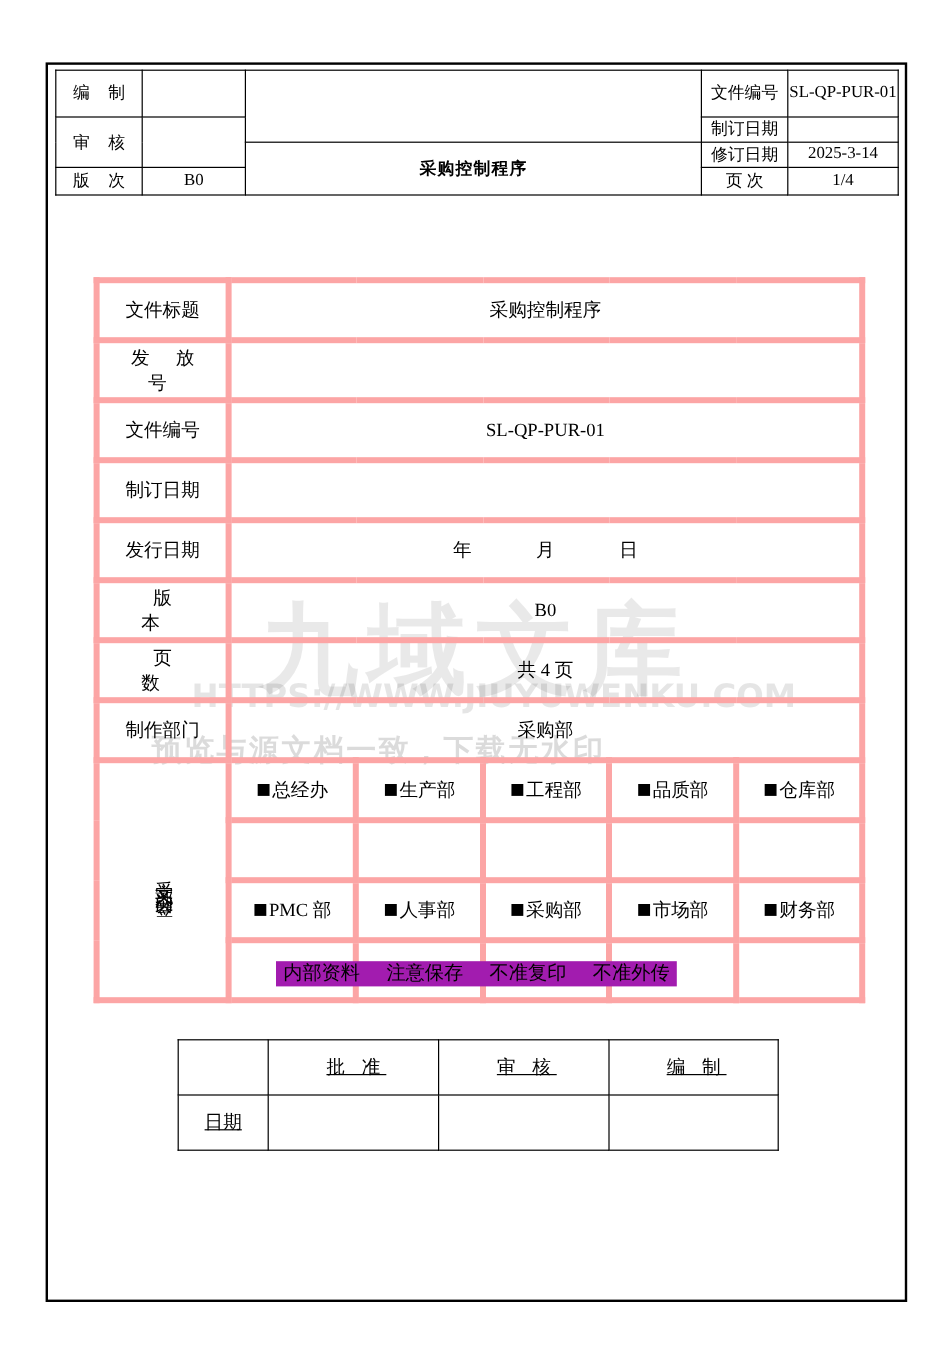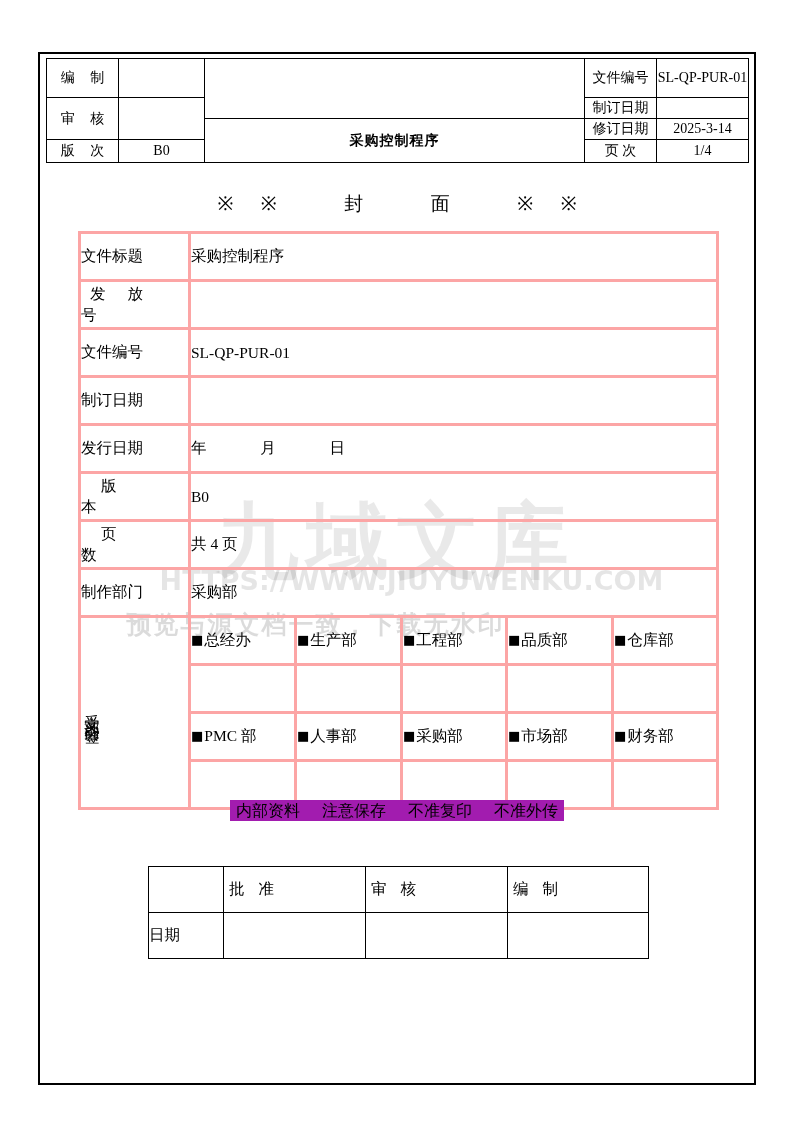"※ ※ 封 面 ※" div { html: <div> <span>※</span> <span></span> <span>※</span> <span></span> <span>封</span> <span></span> <span>面</span> <span></span> <span>※</span> <span></span> <span>※</span> </div> -> none }
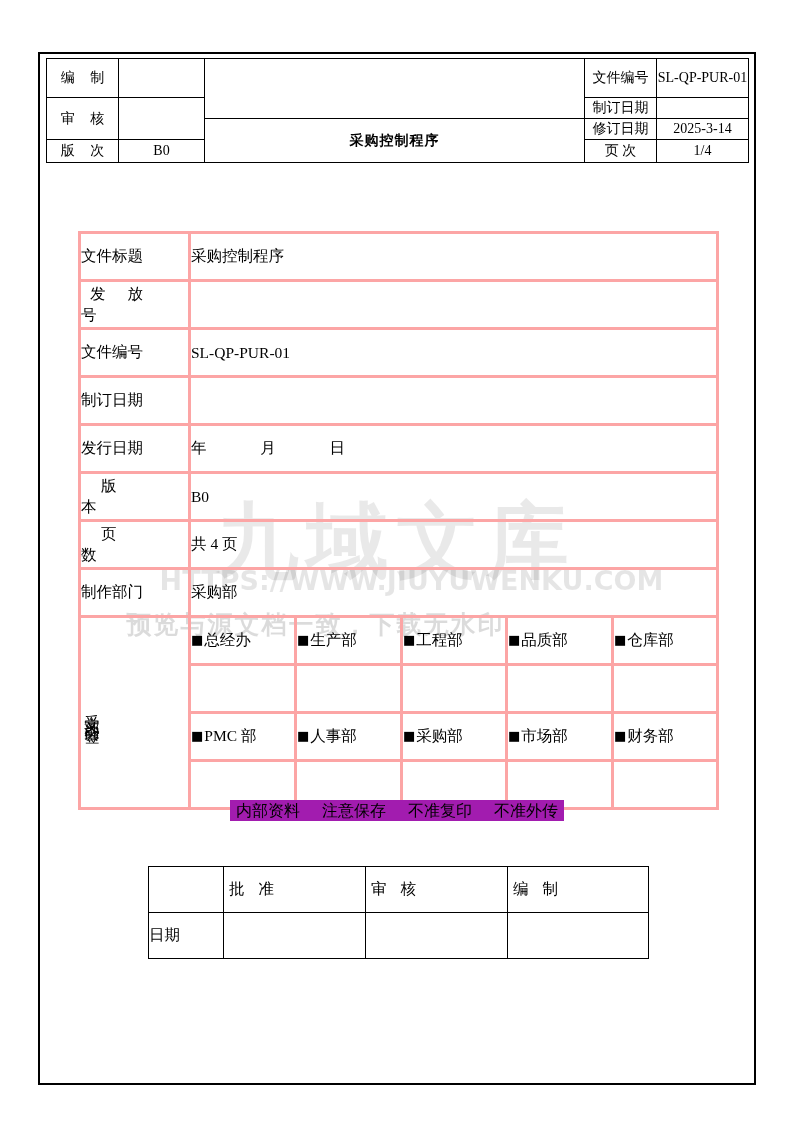"文件标题" #cover-table td { border: 3px solid #fca5a5 -> 5px solid #fca5a5; text-align: left -> center }
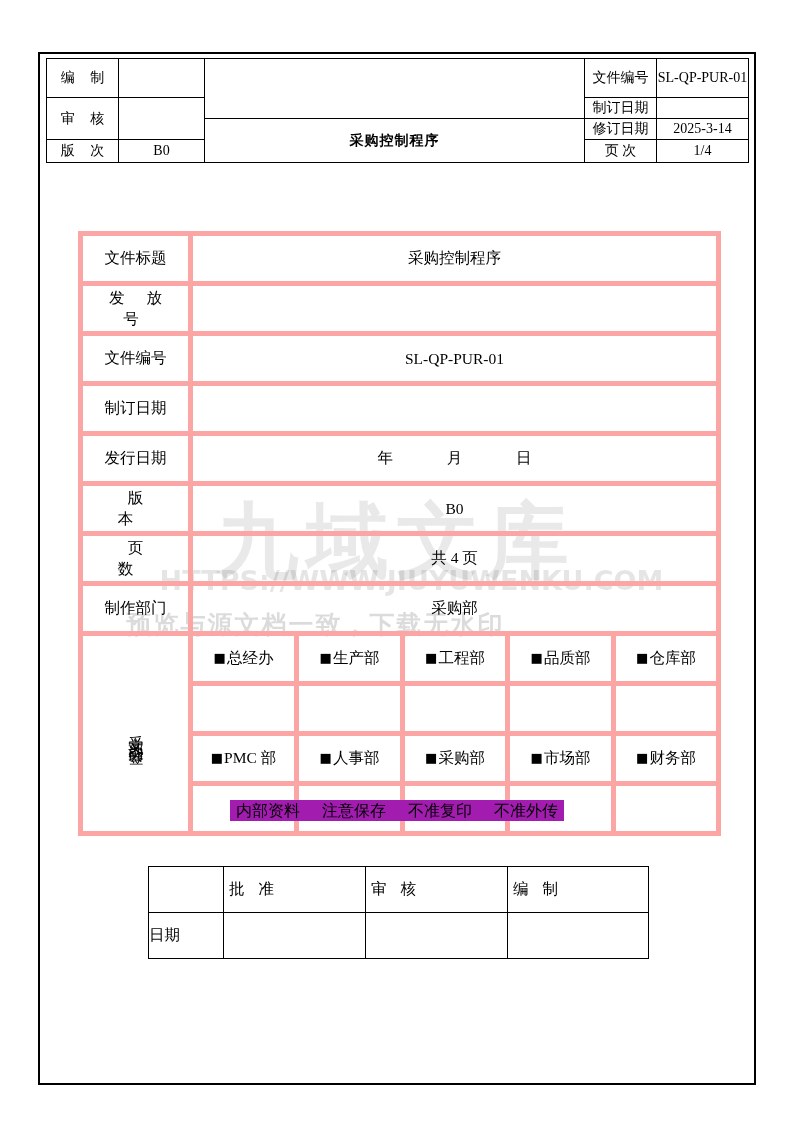"批 准" #sign-table td { text-align: none -> center; text-decoration: none -> underline }
